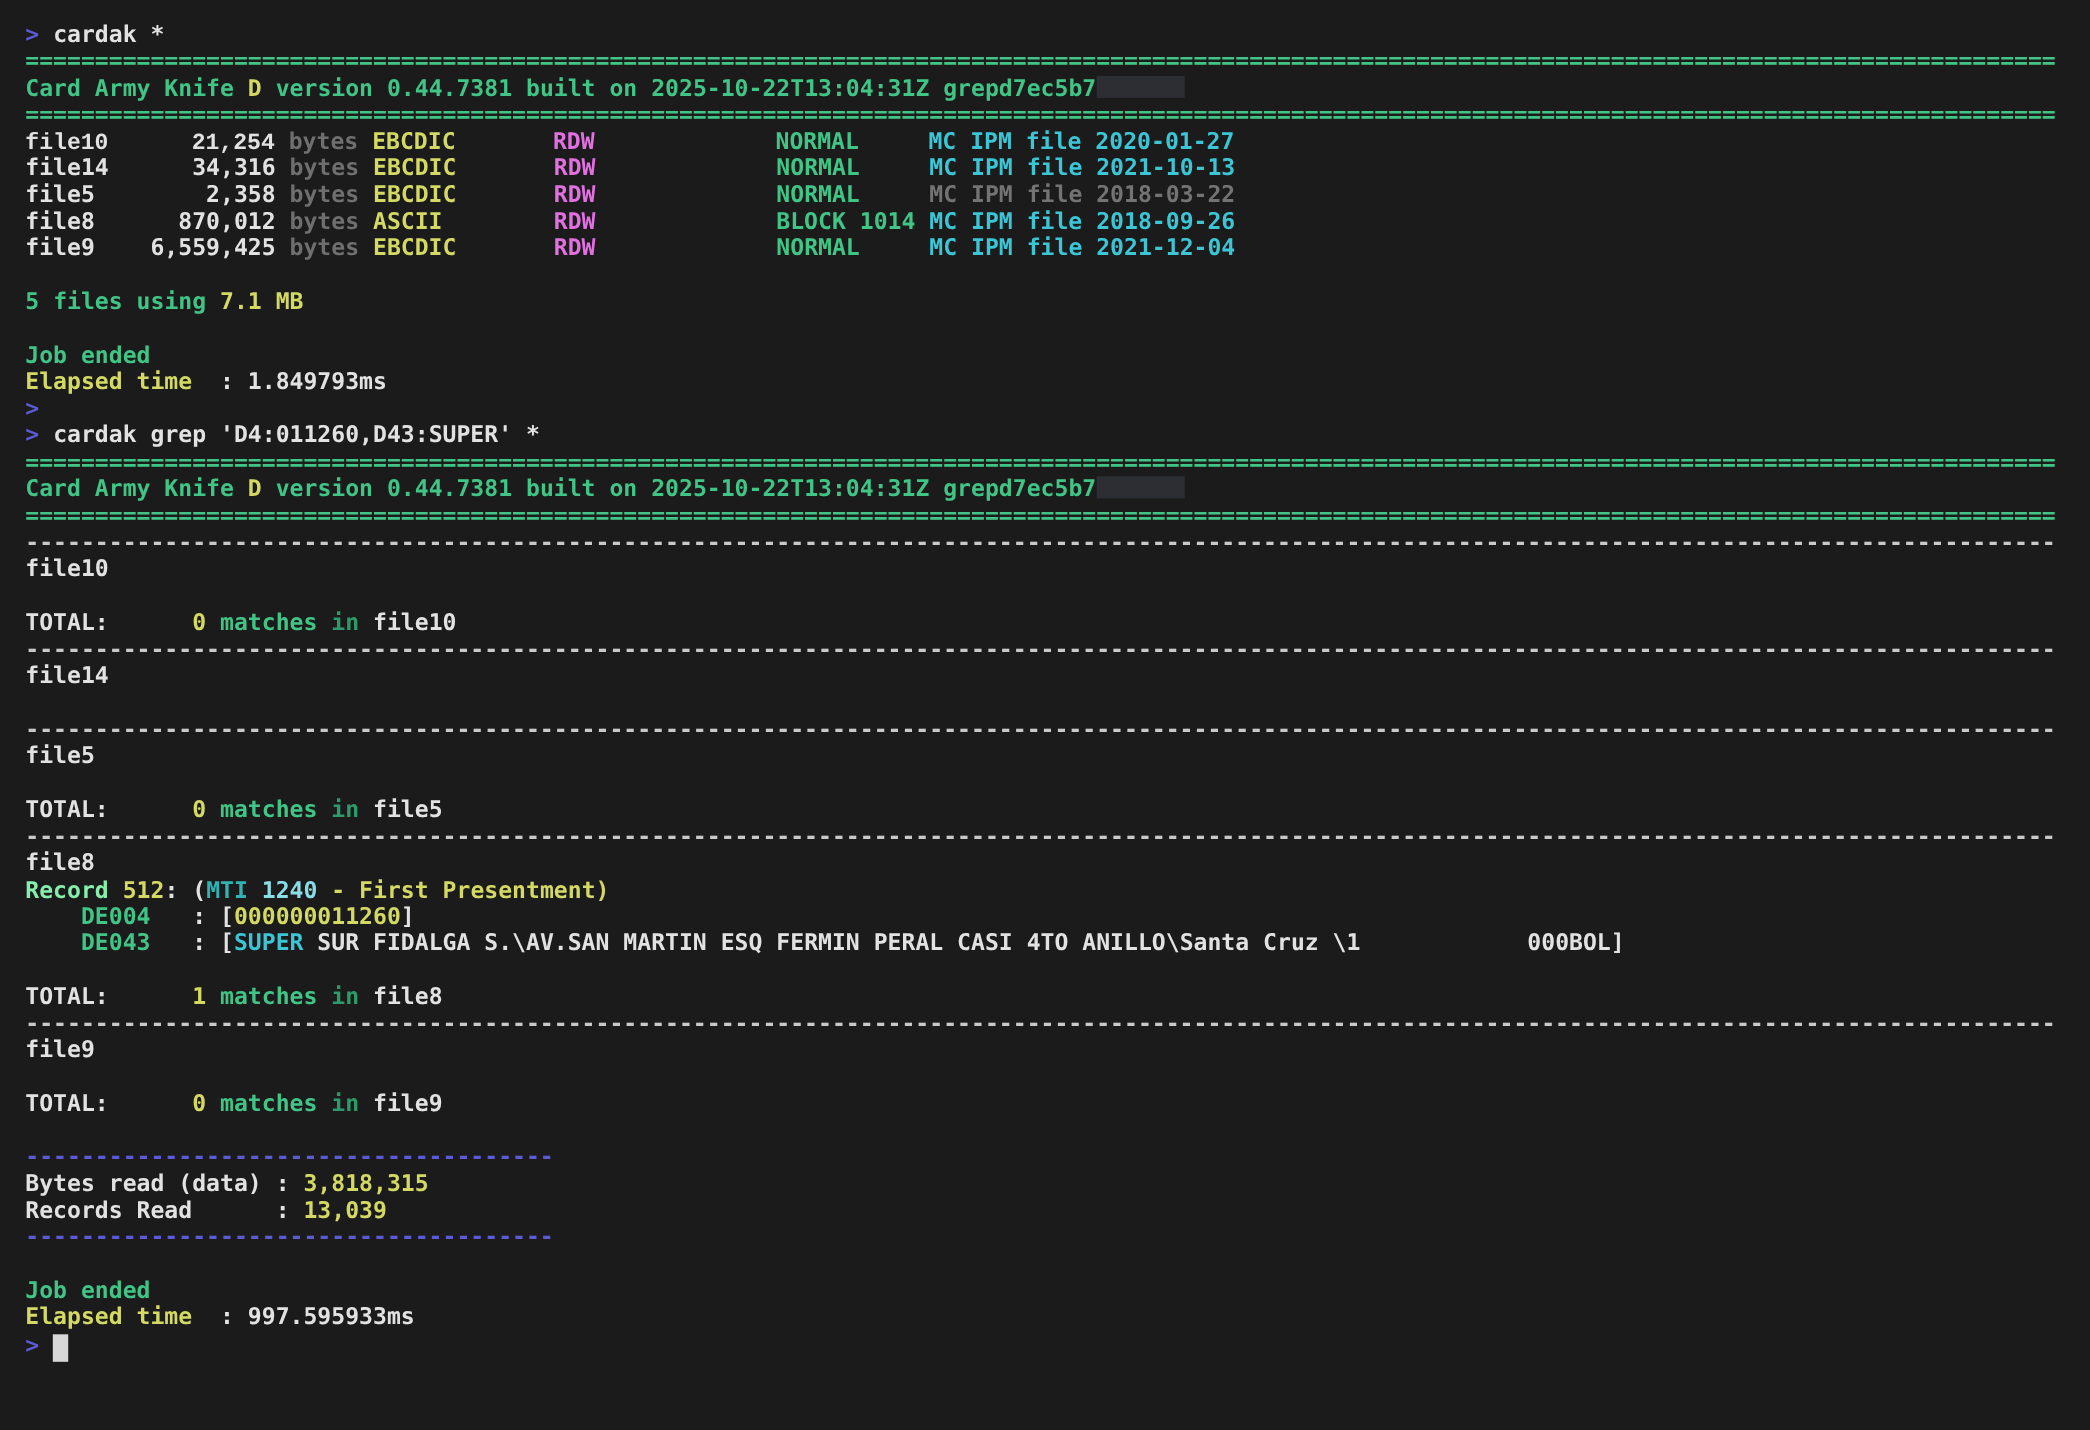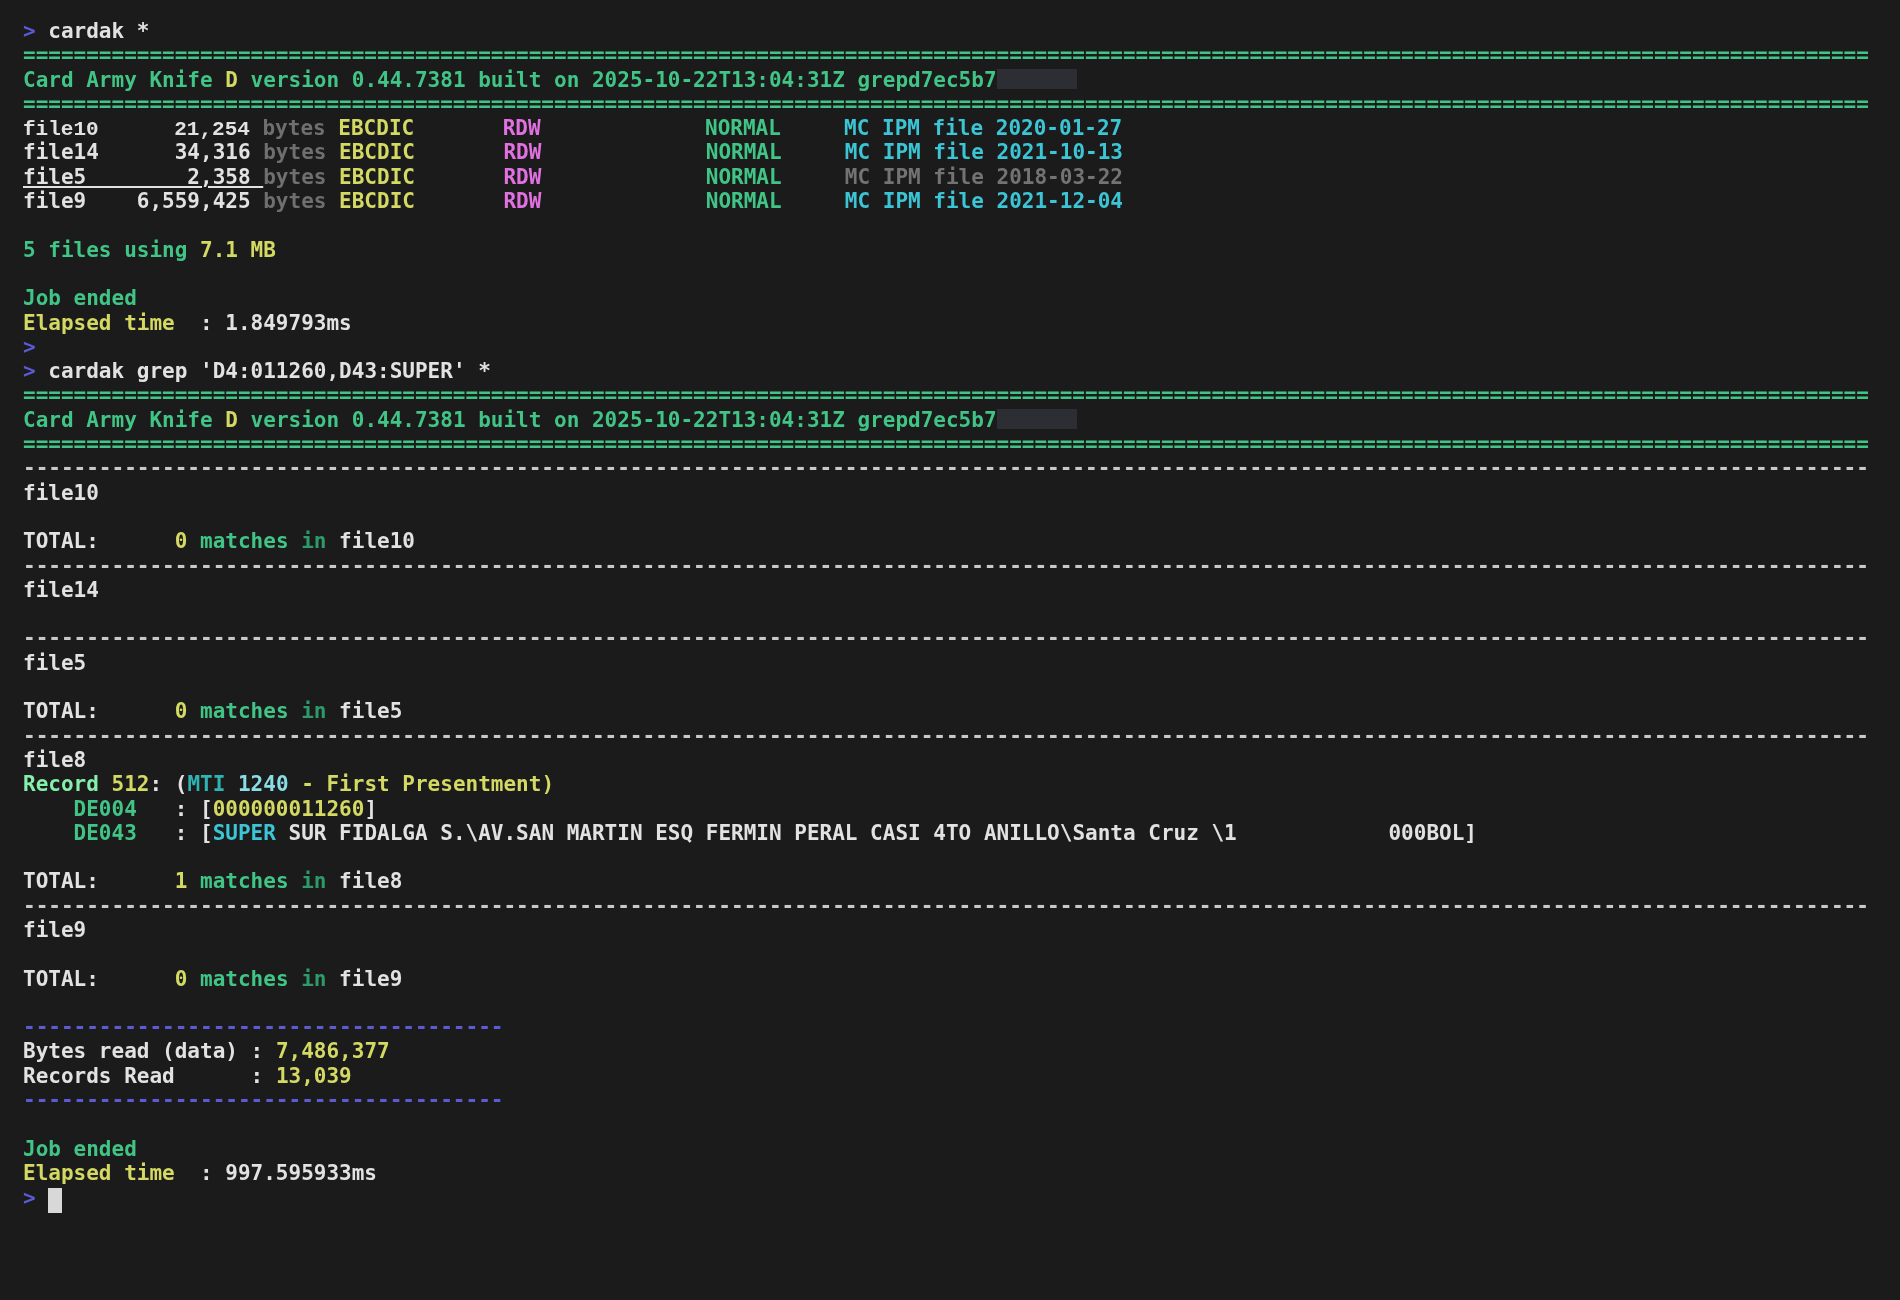"file5 2,358" span { text-decoration: underline -> none }
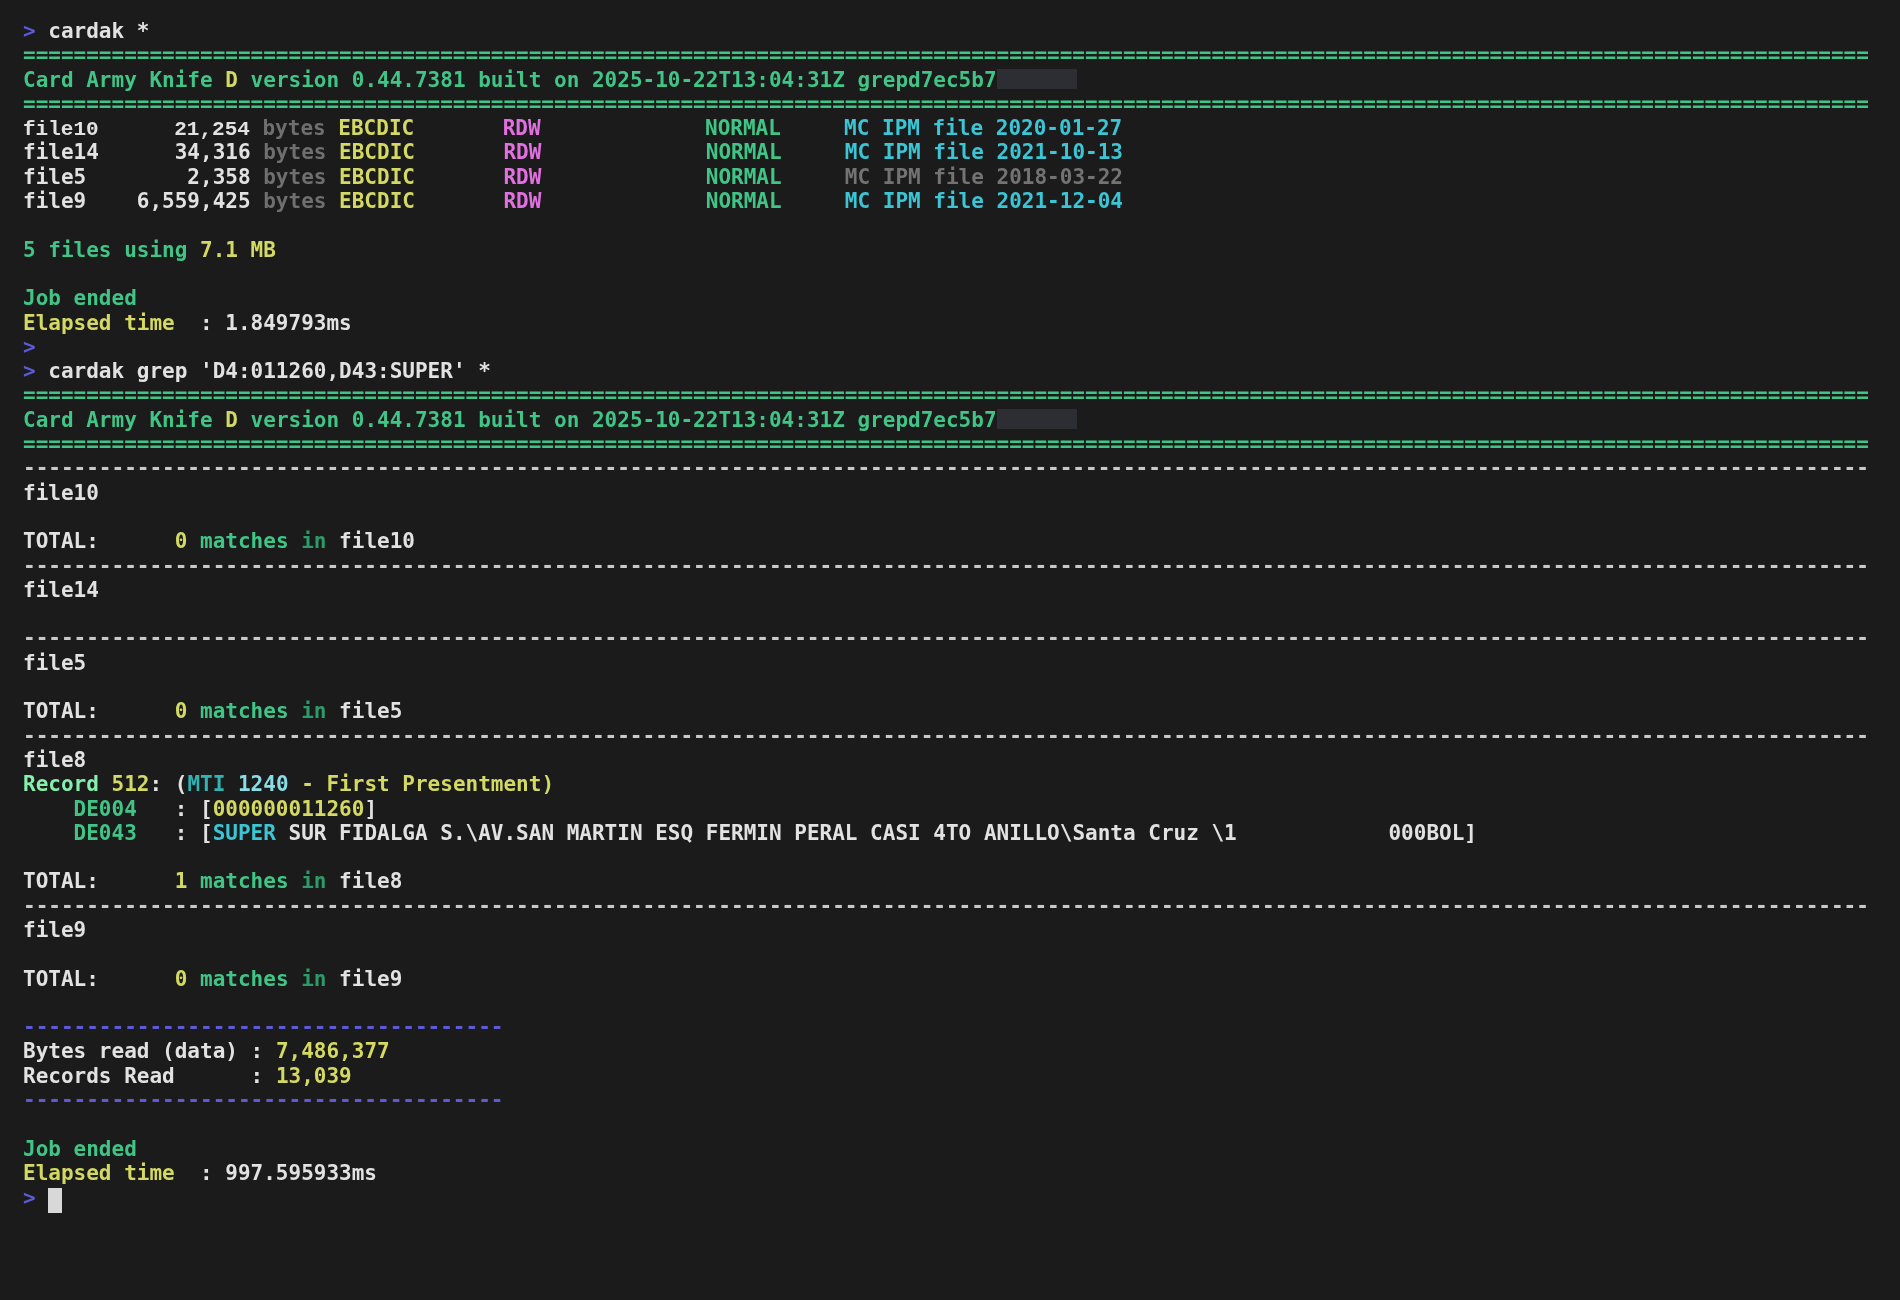"file8 870,012 bytes ASCII RDW" div.line { html: none -> <div><span>file8 870,012 </span><span>bytes</span><span> ASCII</span><span> RDW</span><span> BLOCK 1014</span><span> MC IPM file 2018-09-26</span></div> }
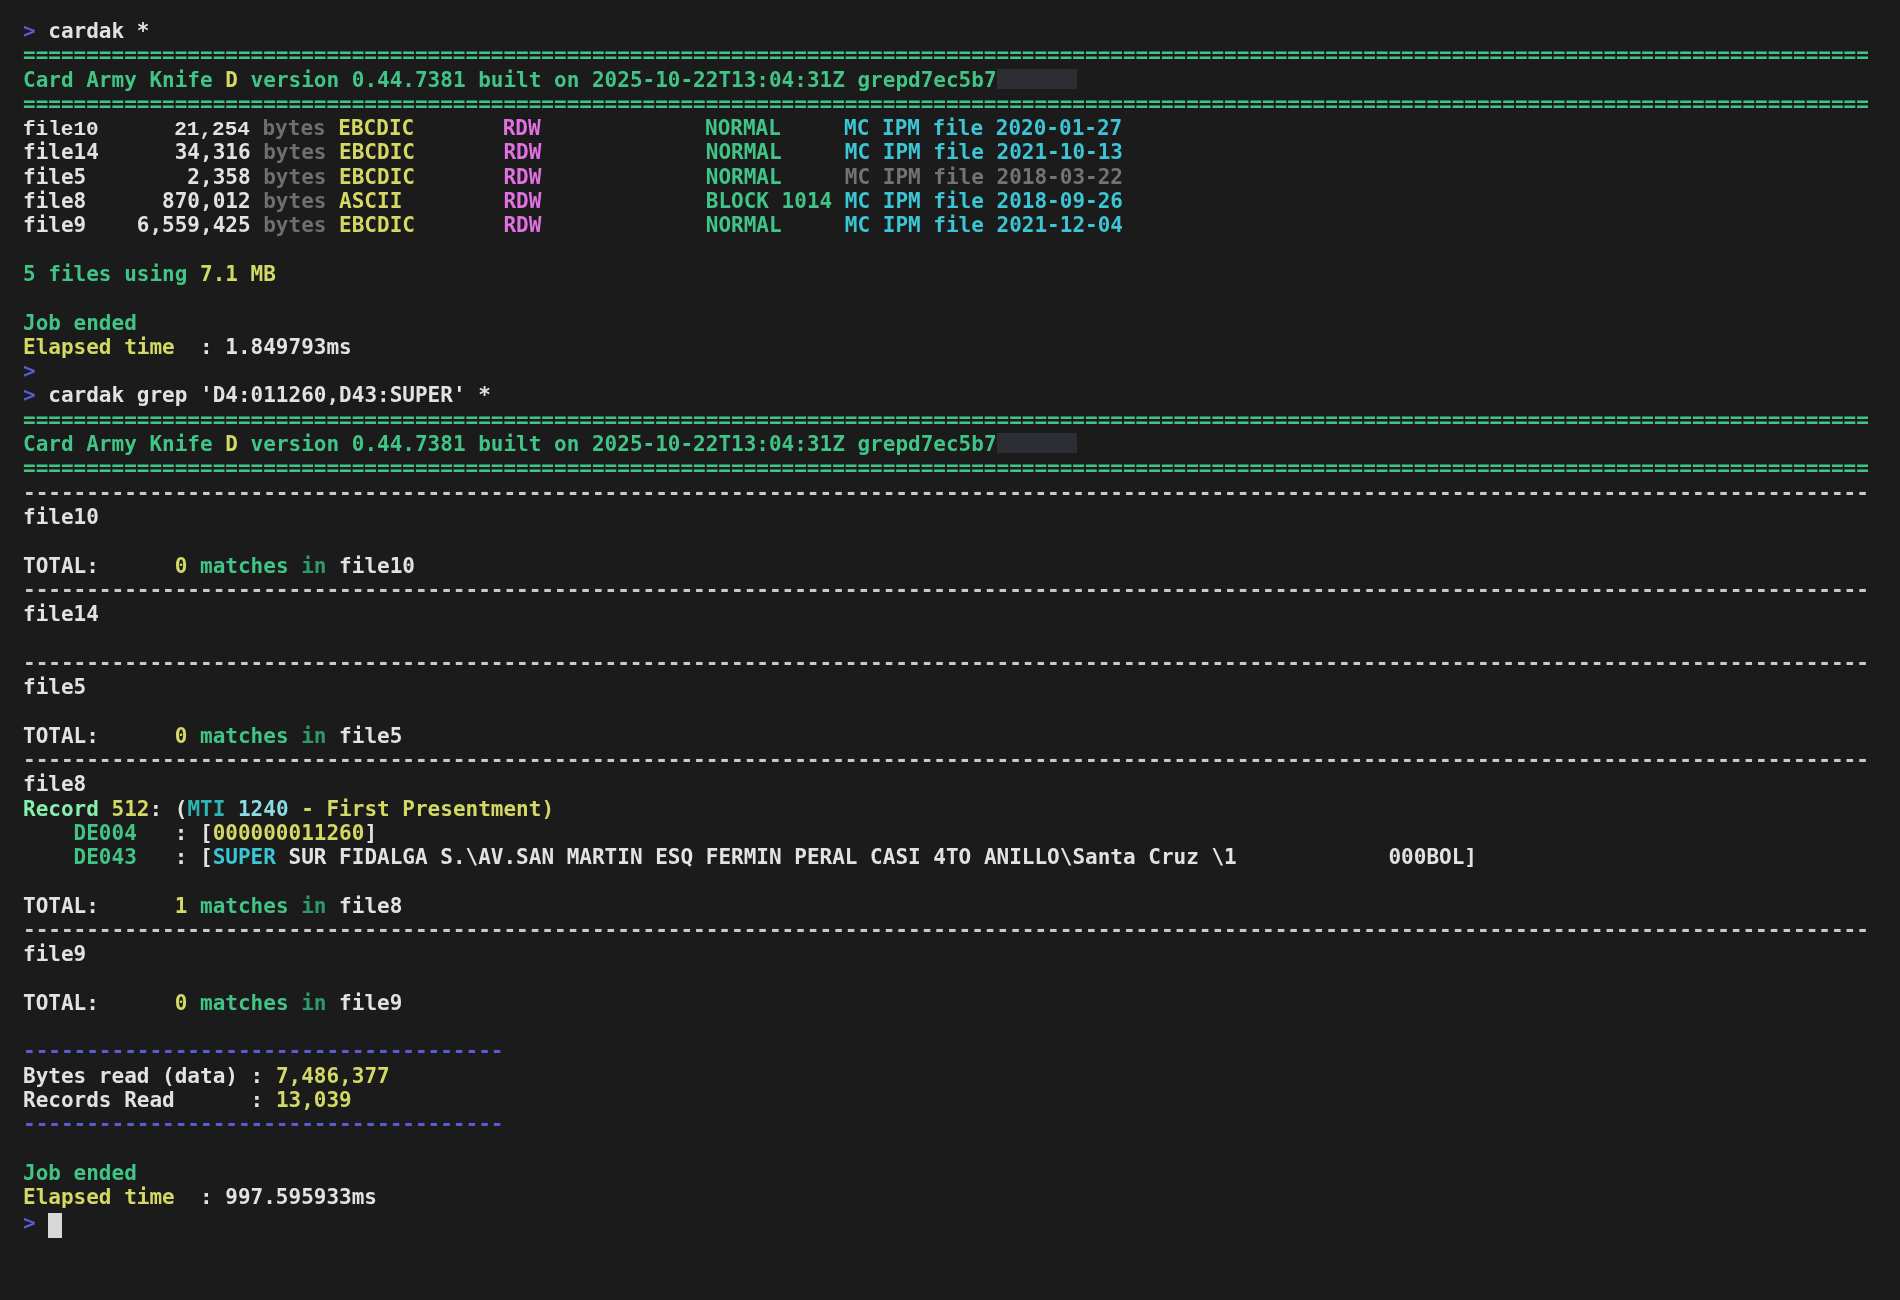"7,486,377" span { text: 7,486,377 -> 3,818,315 }
